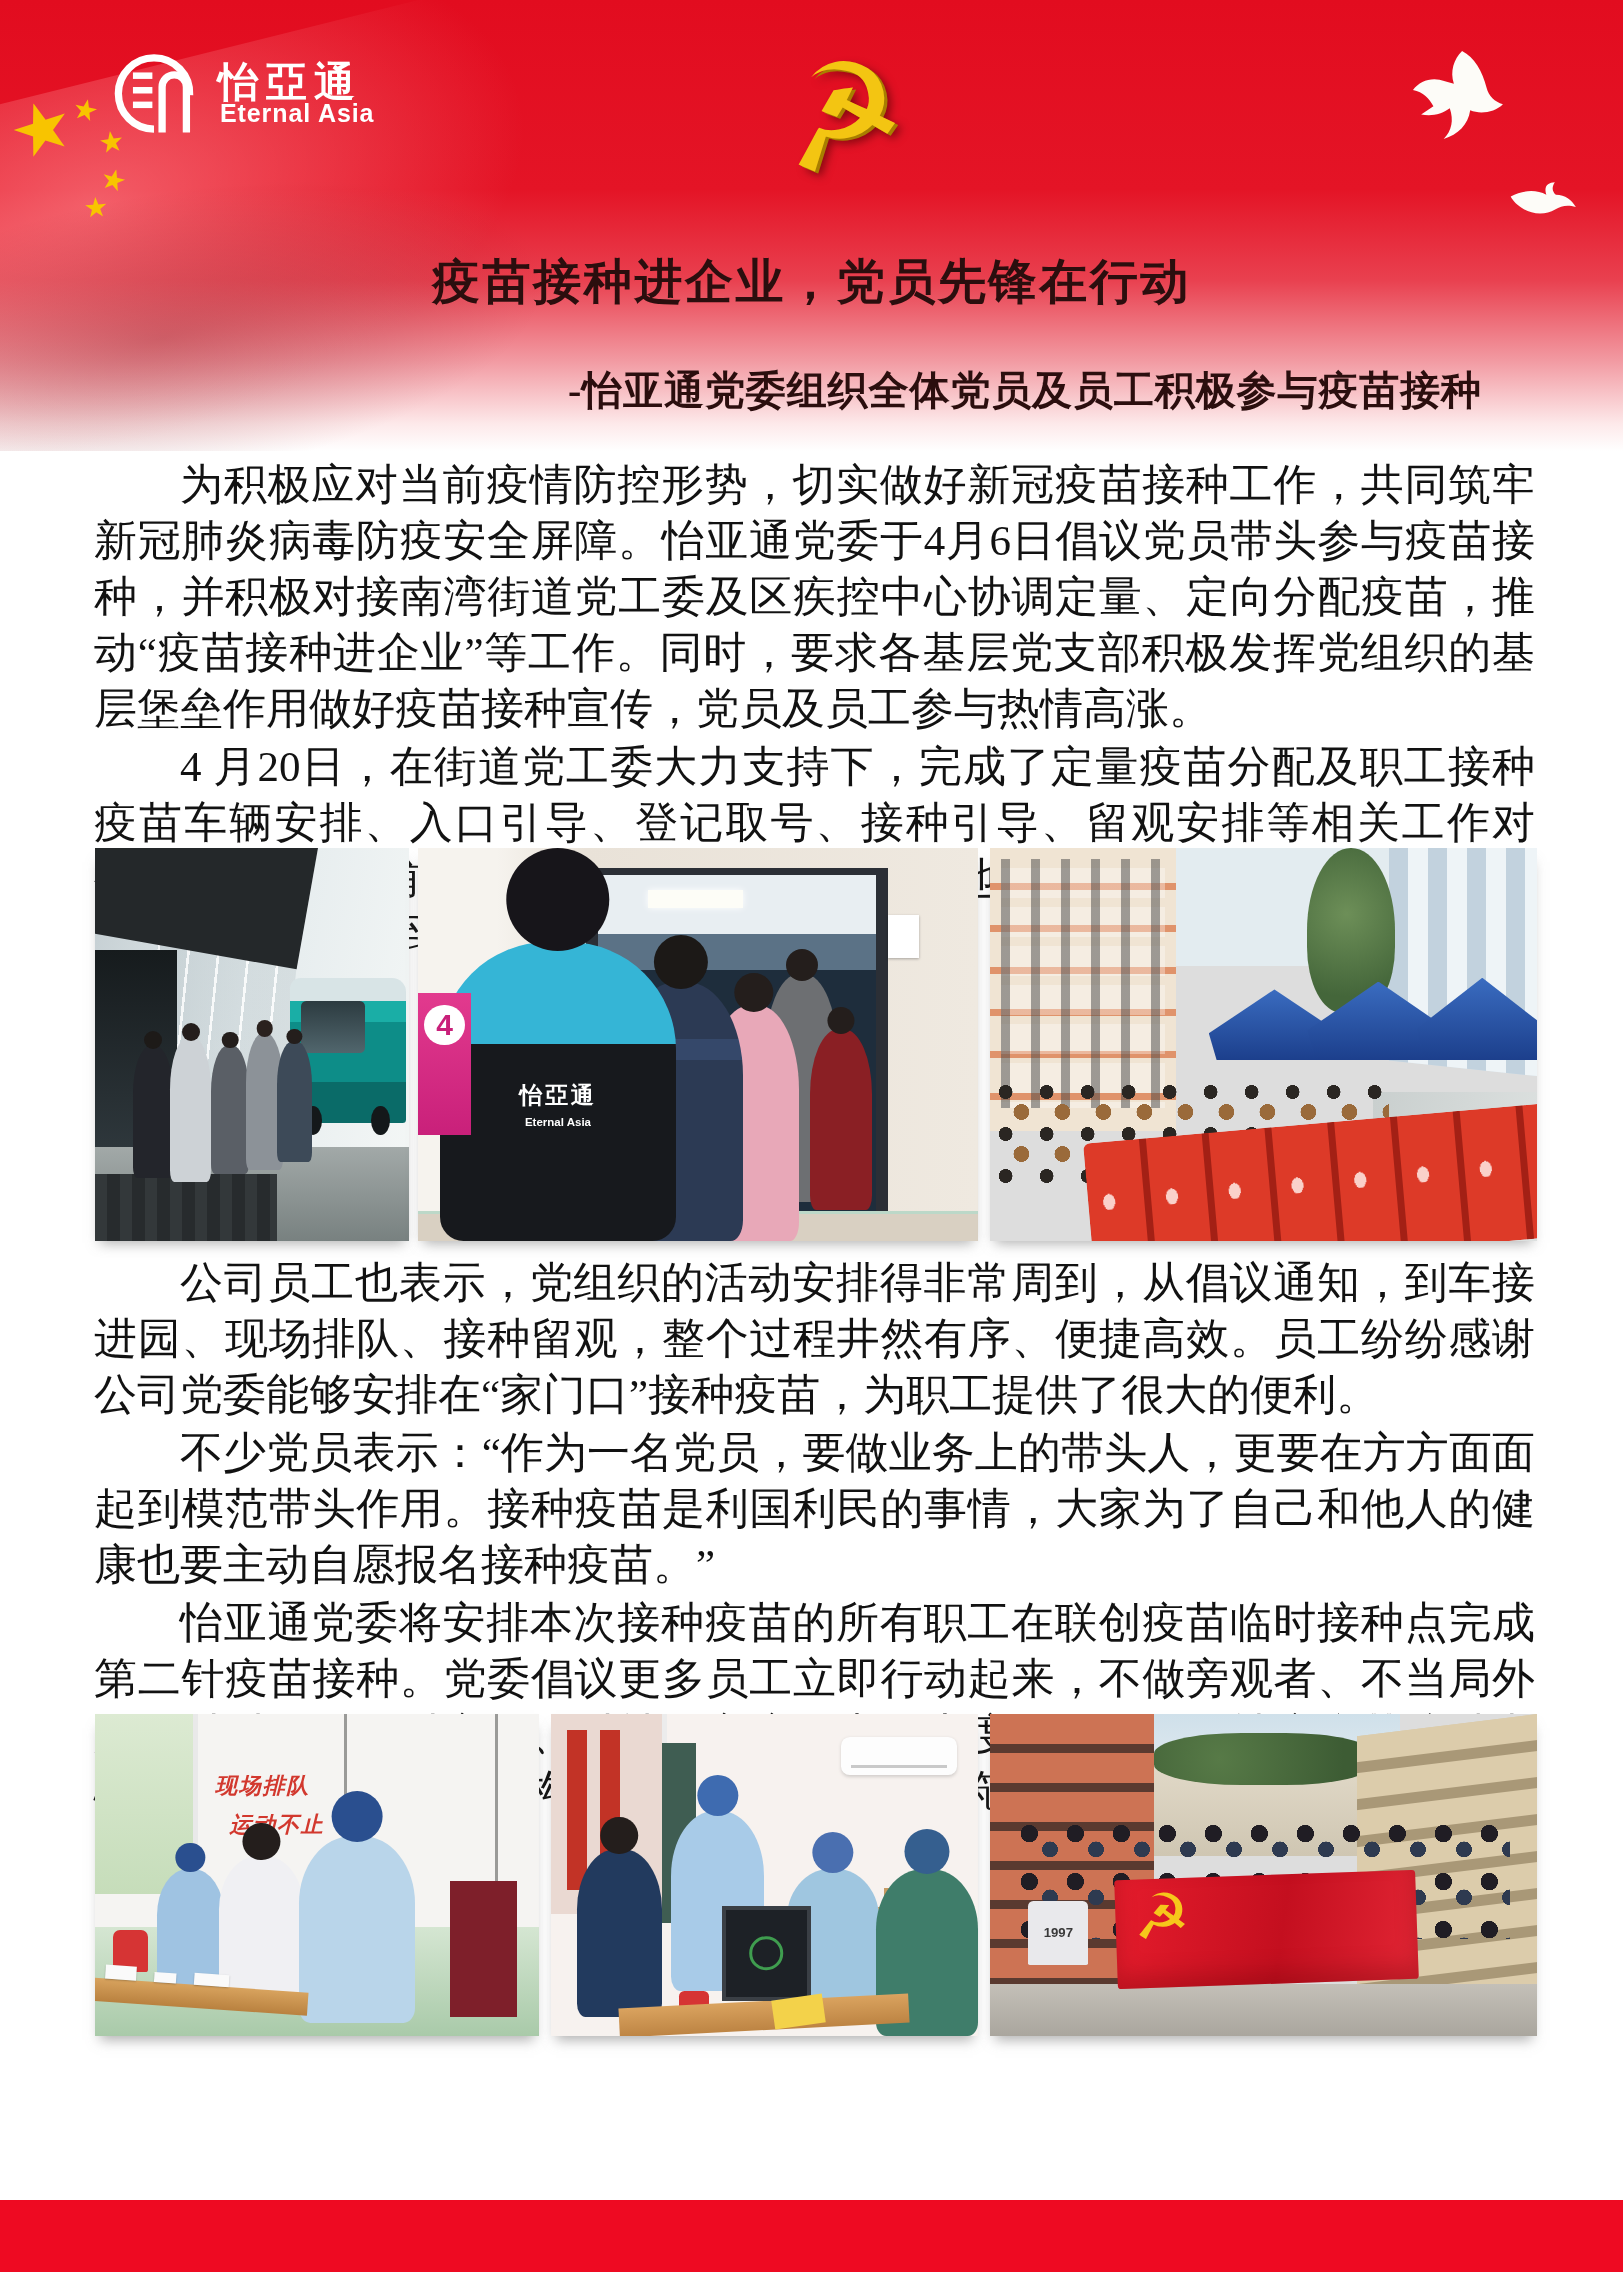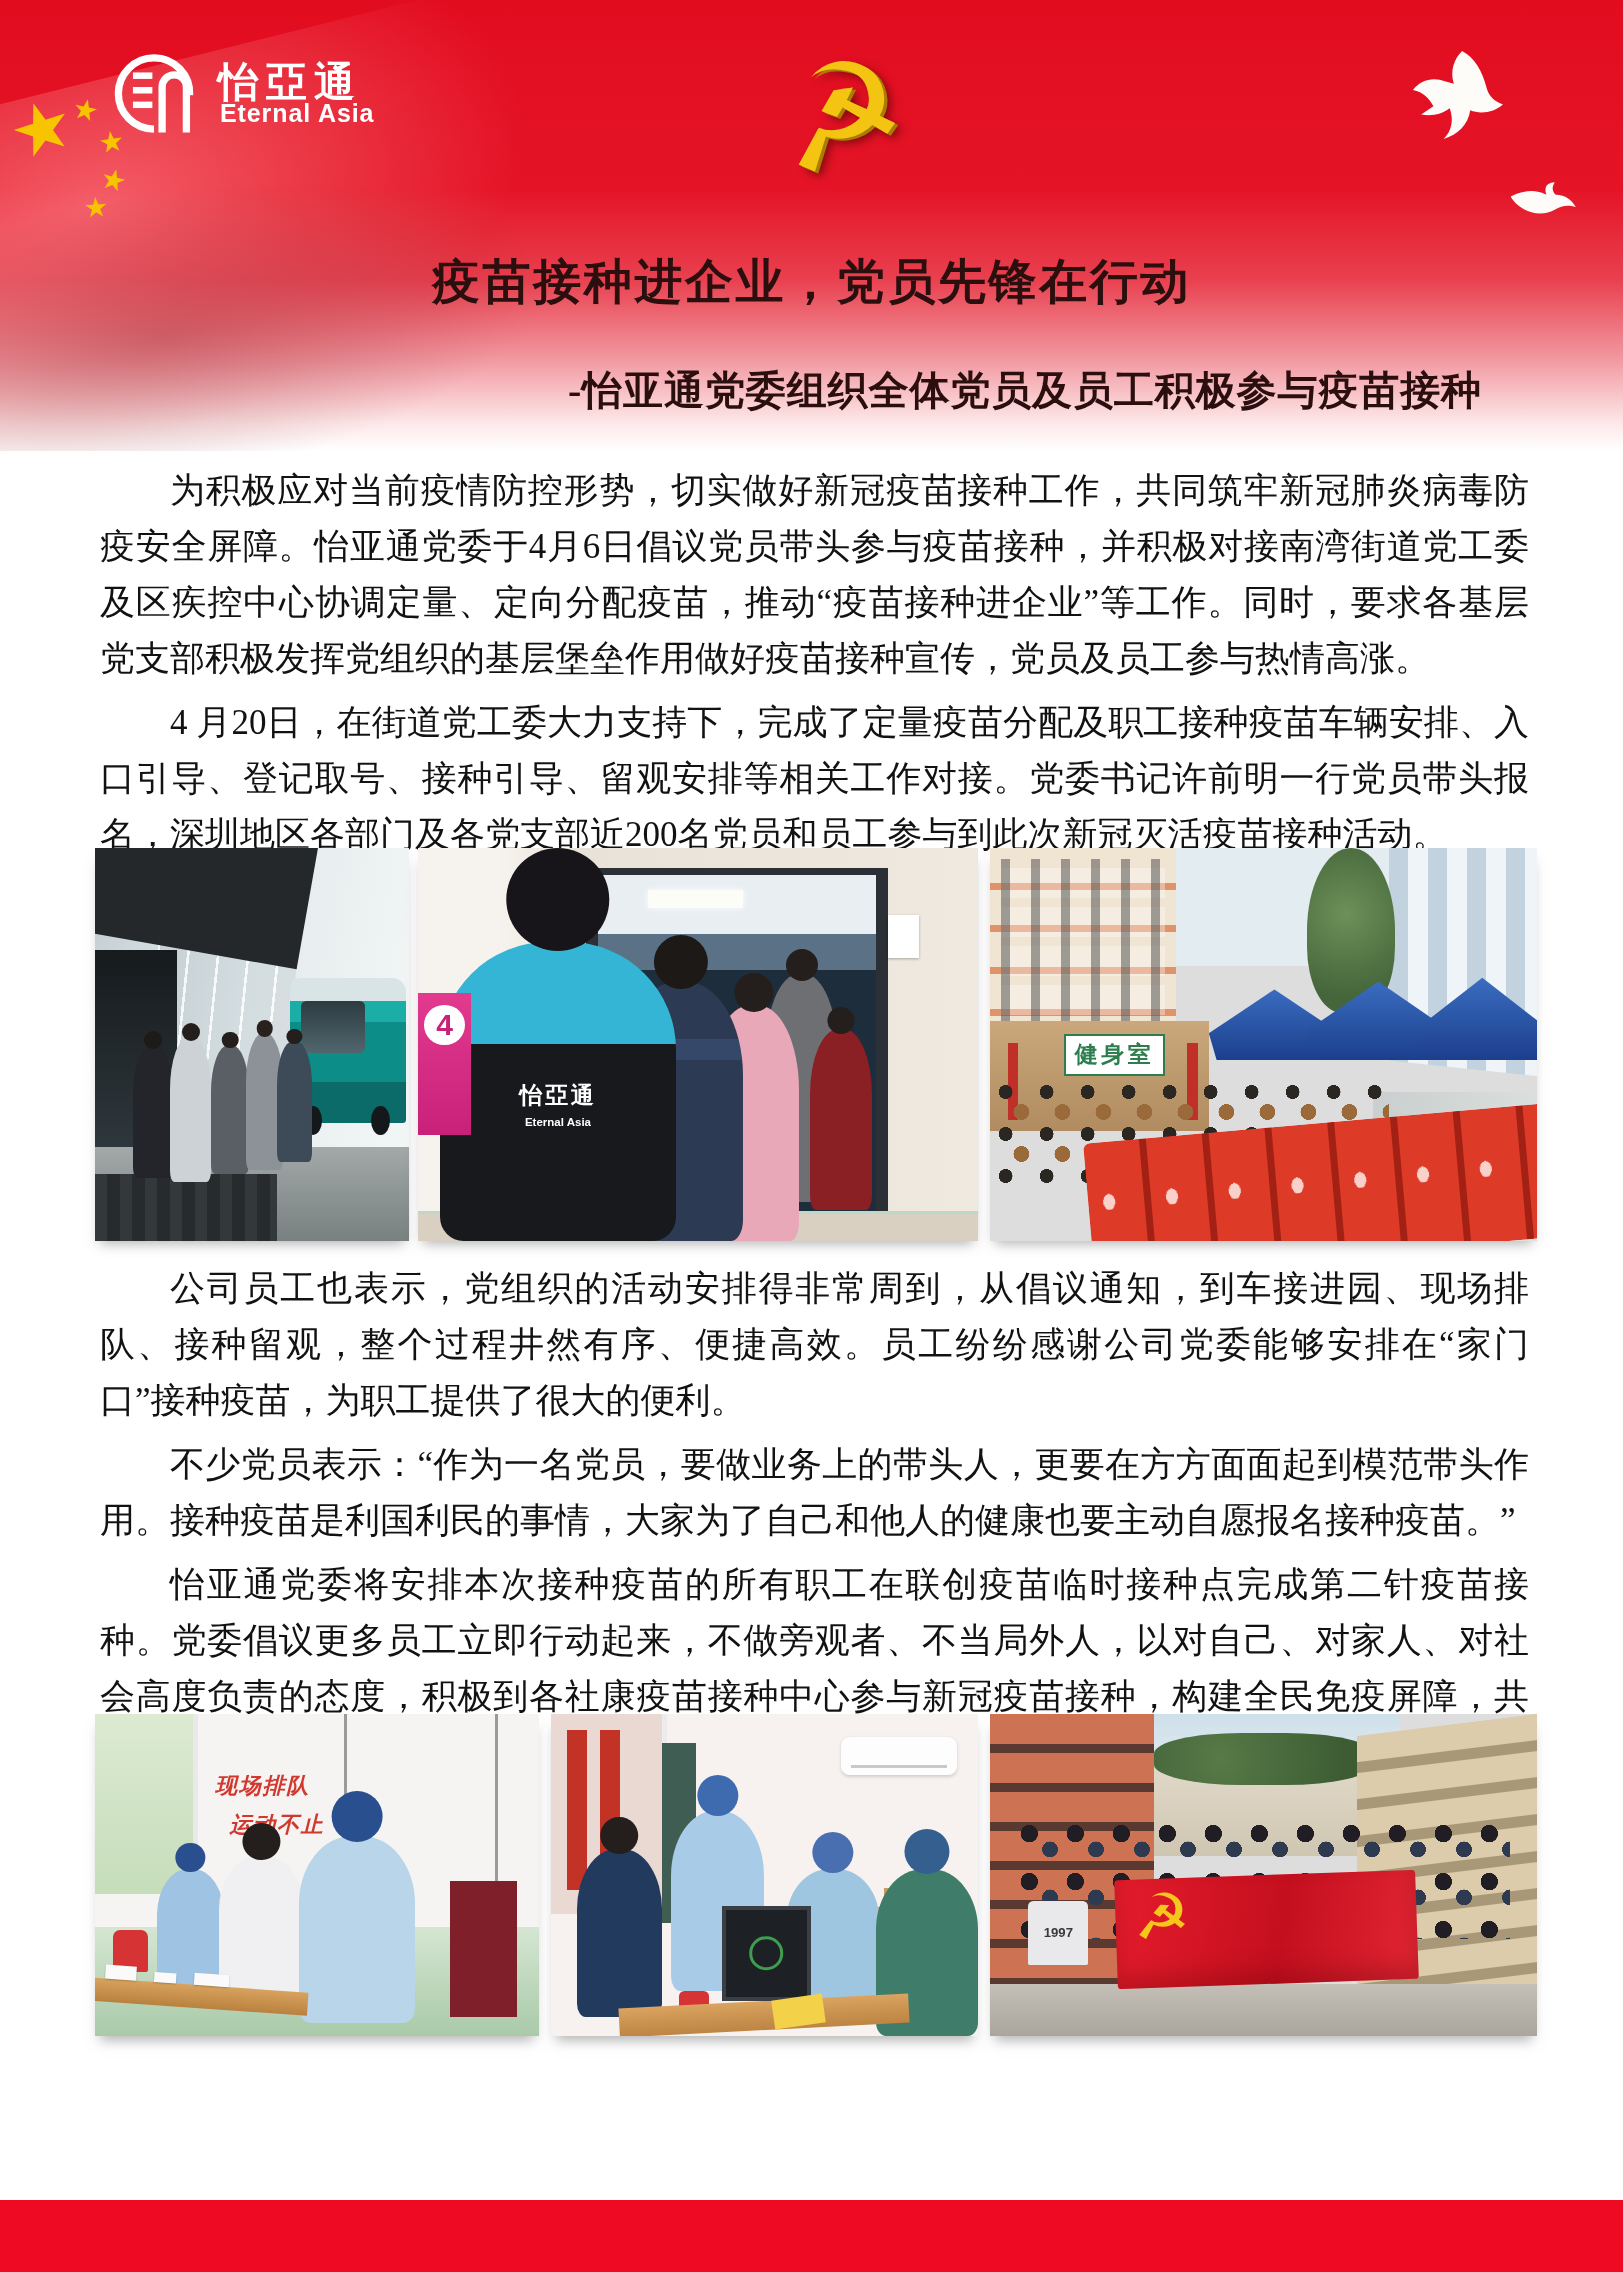"为积极应对当前疫情防控形势，切实做好新冠疫苗接种工作，共同筑牢新冠肺炎病毒防疫安" .textblock p { font-size: 35px -> 43px; margin: 8px -> 2px }
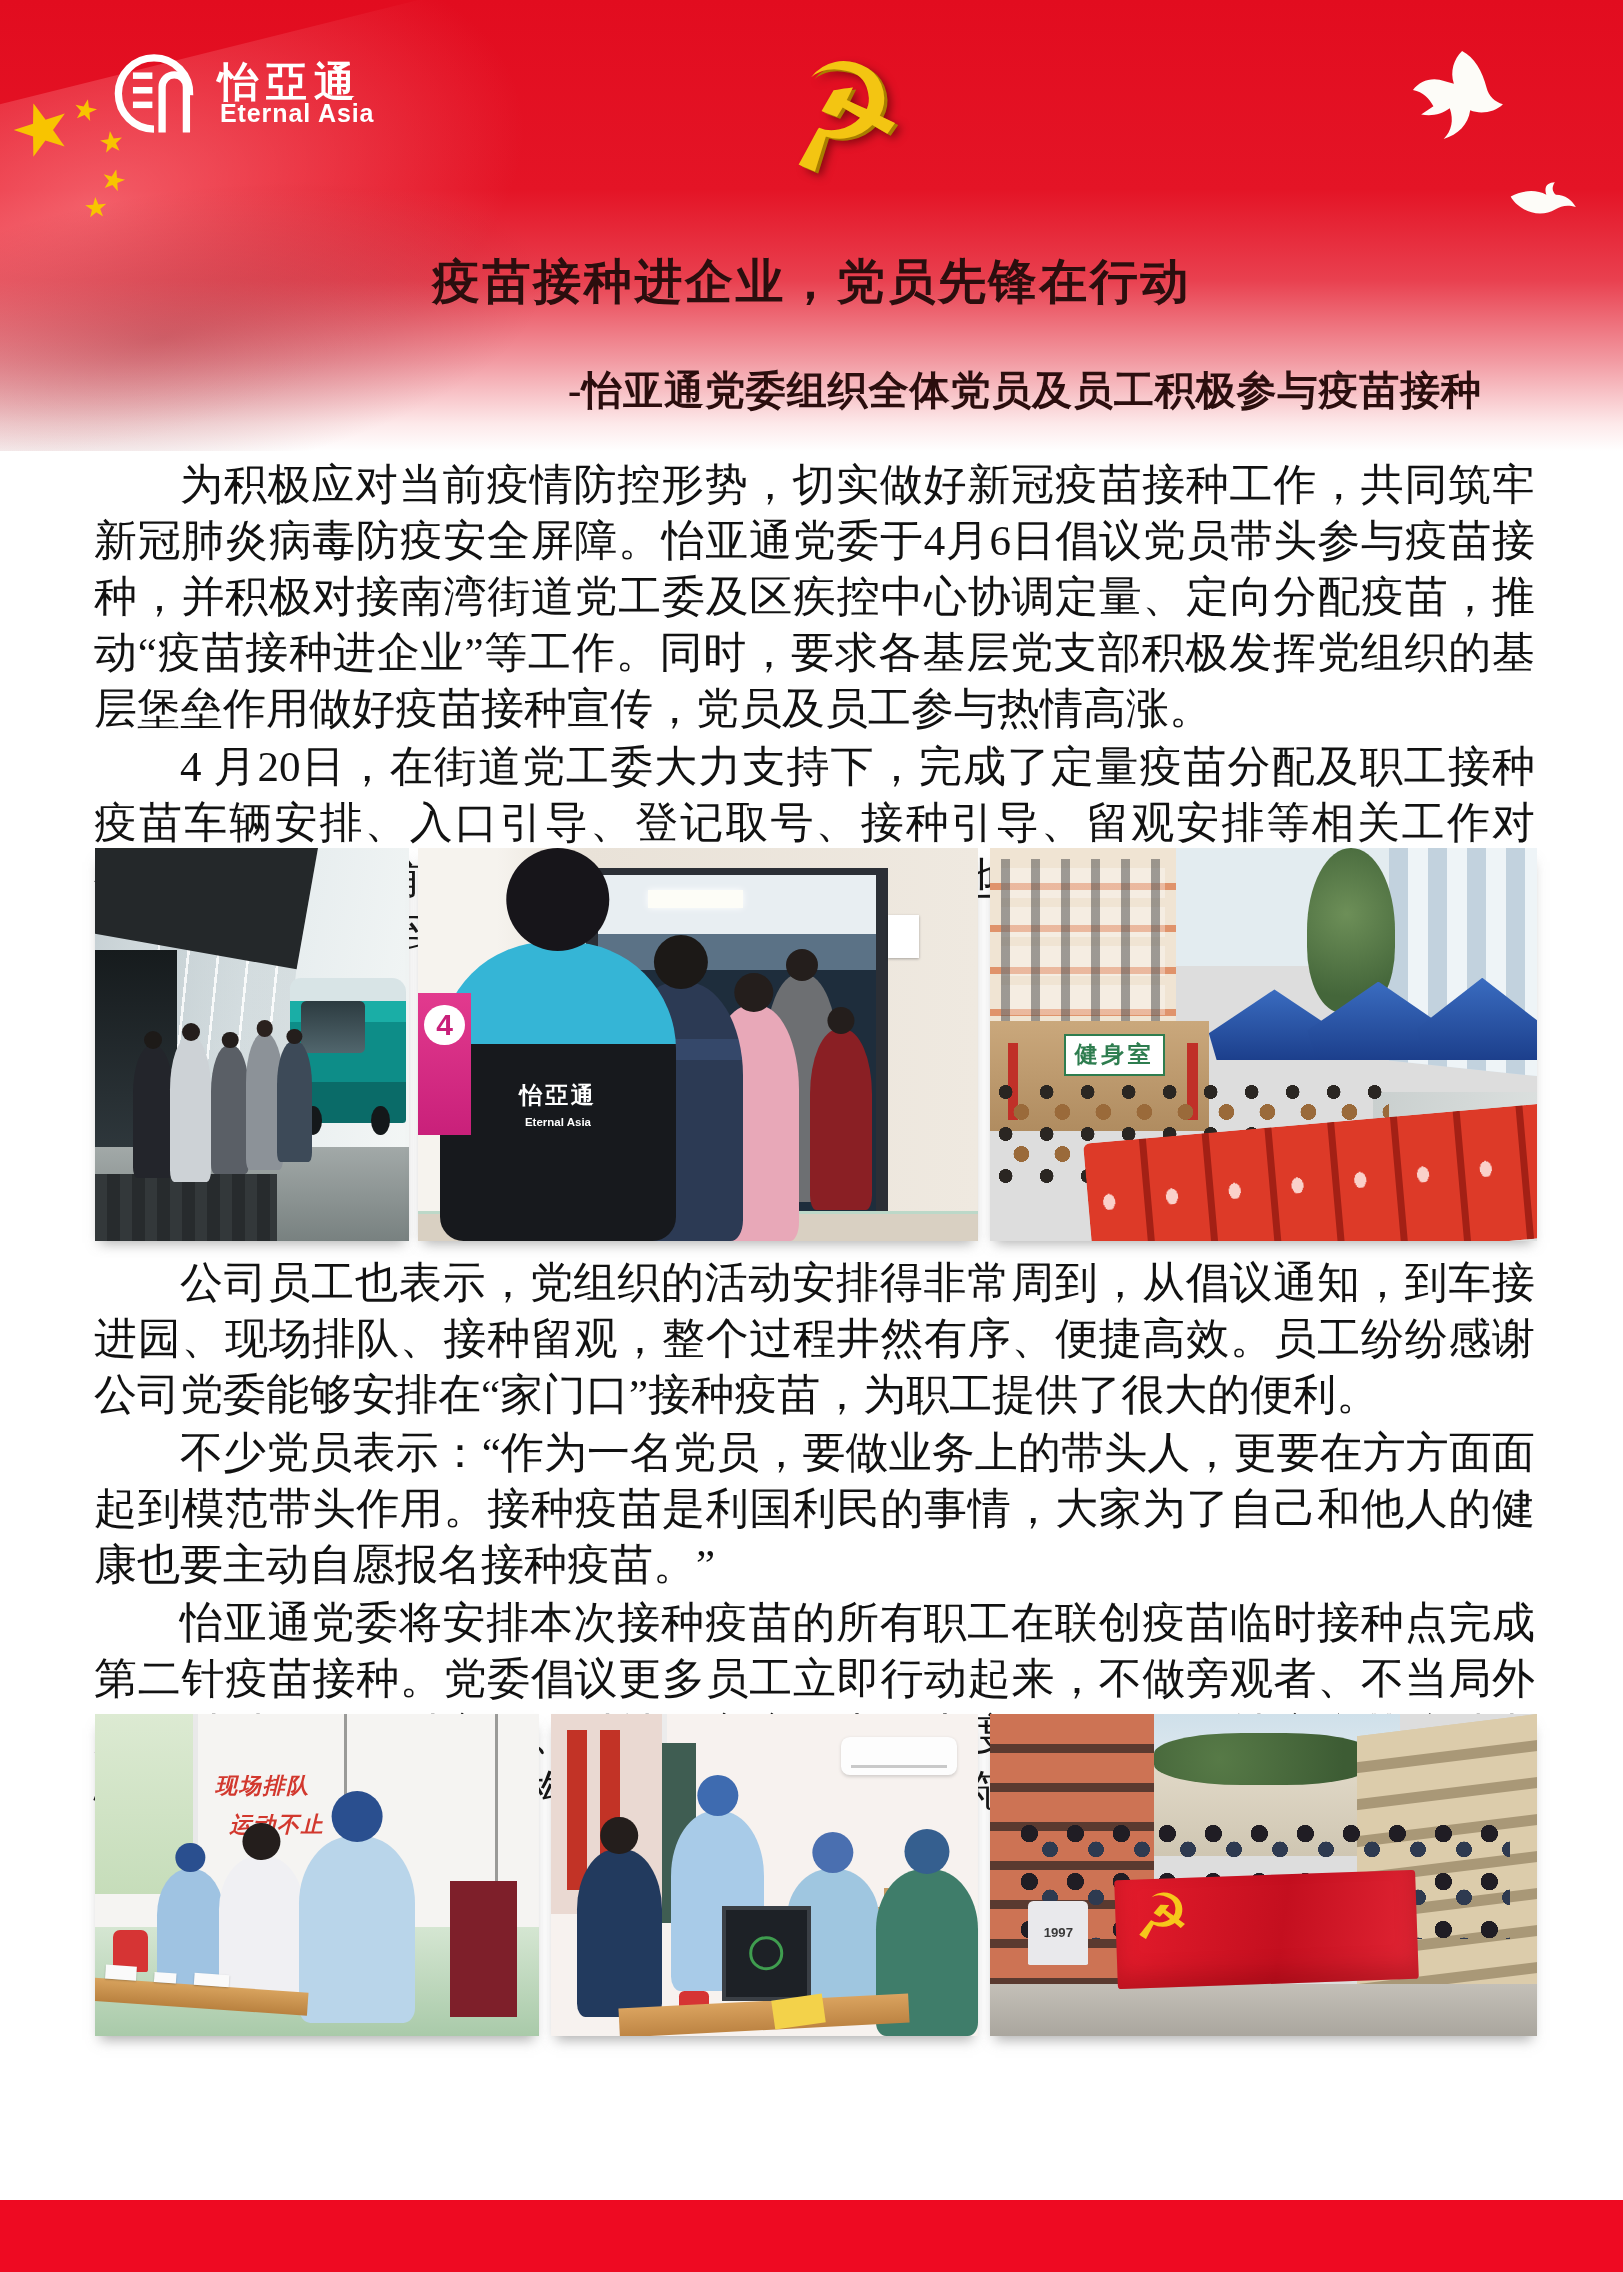"健身室" div.p3-store { html: <div> <div>健身室</div> <div></div> <div></div> </div> -> none }
